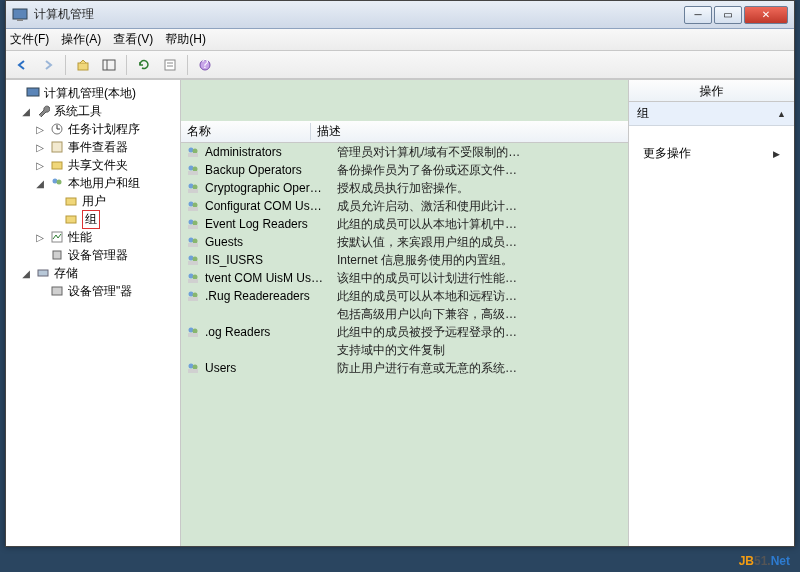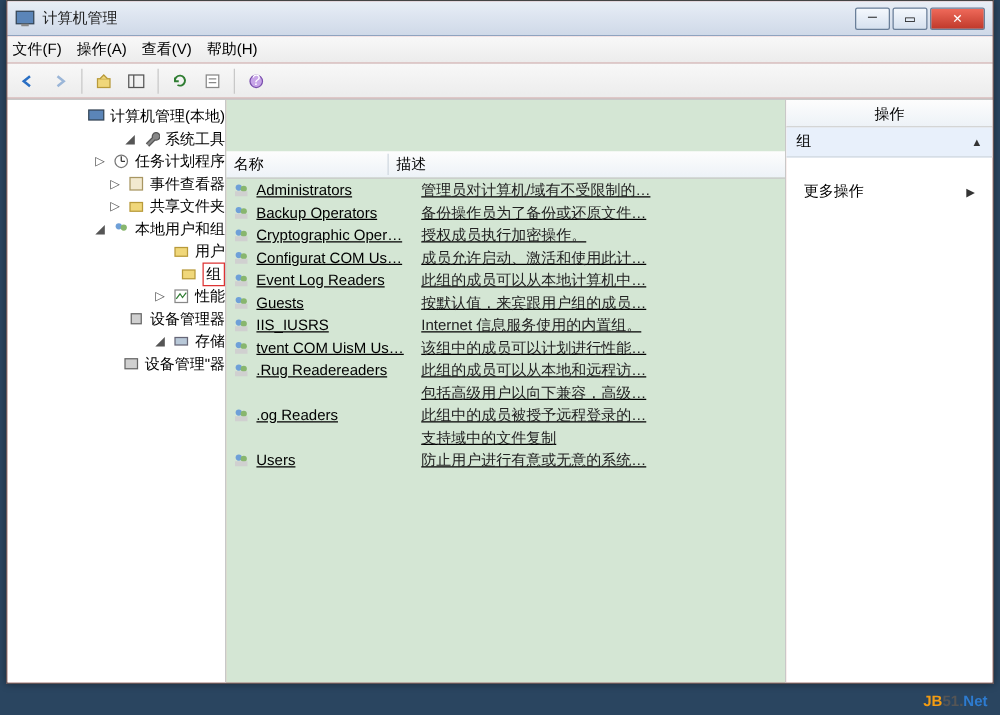"计算机管理" .window { background: #fca5a5 -> #0ea5e9 }
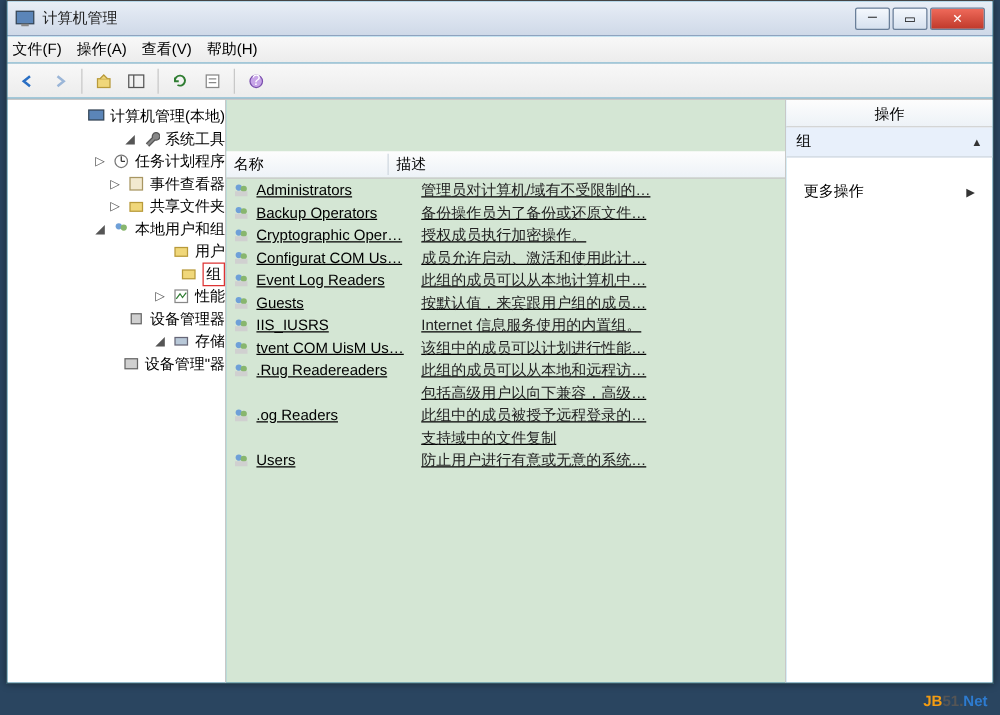"计算机管理(本地)" .tree-node { justify-content: flex-end -> none }
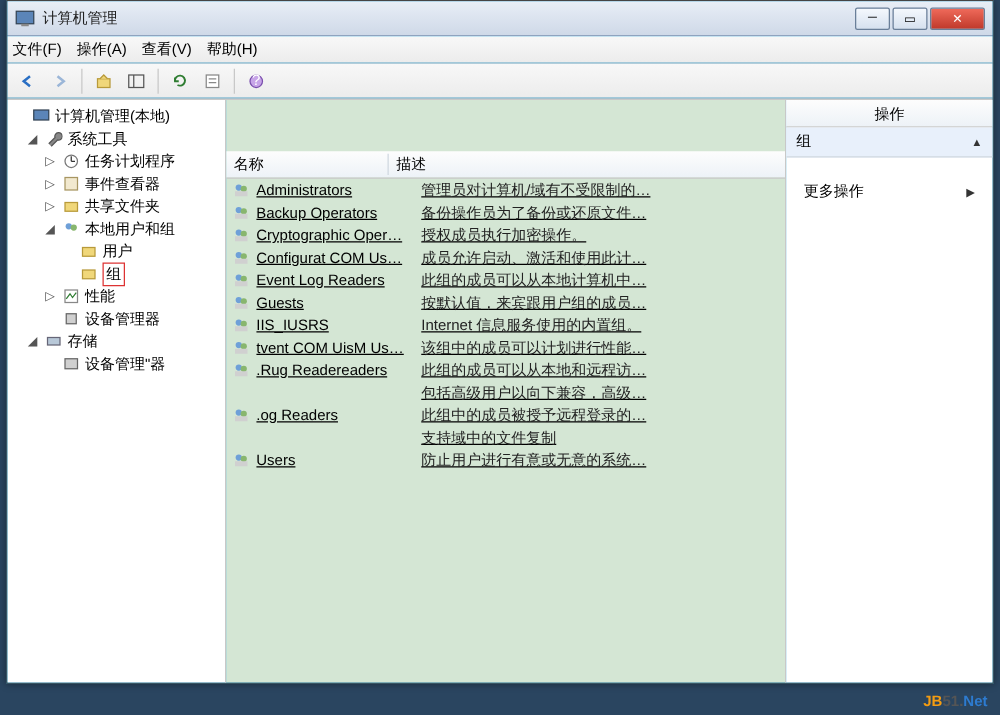"Administrators" .list-body { text-decoration: underline -> none }
